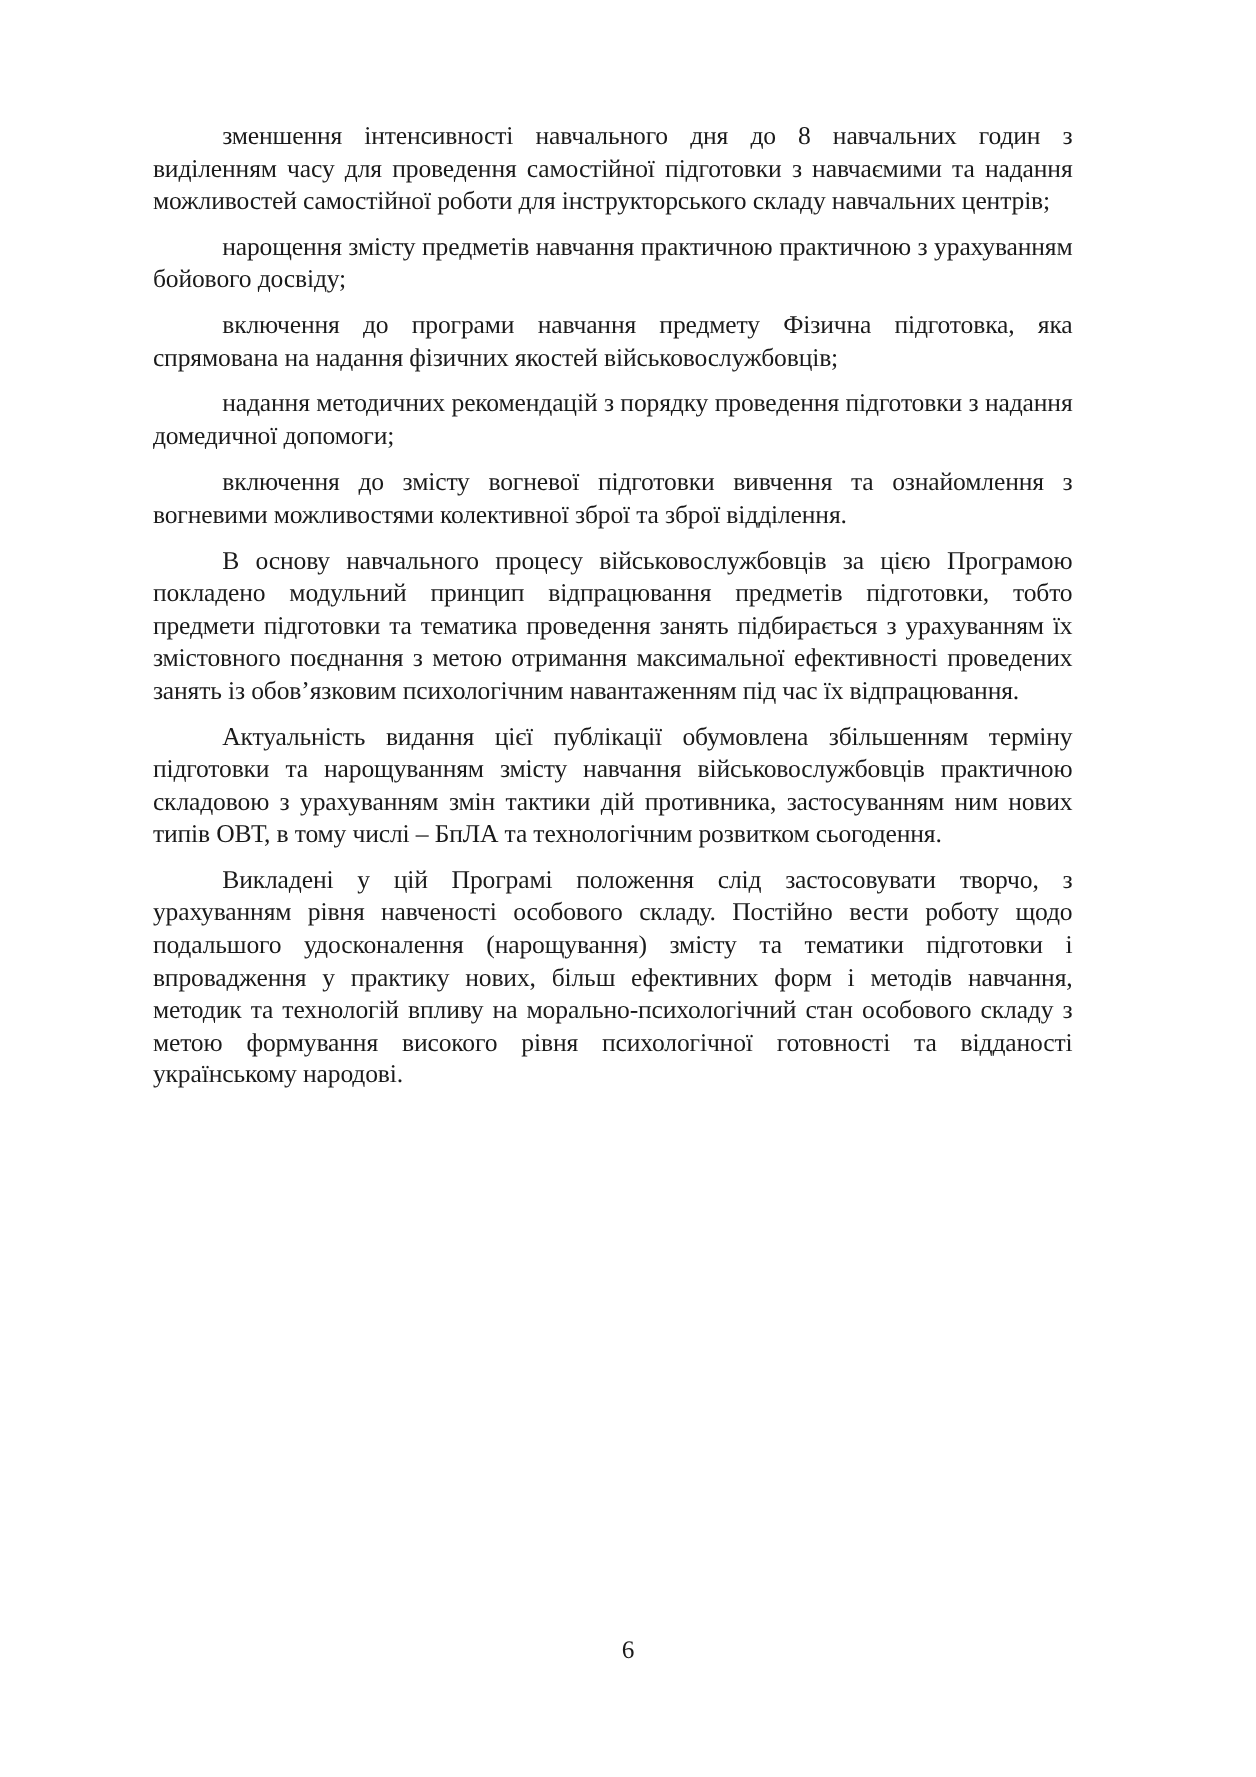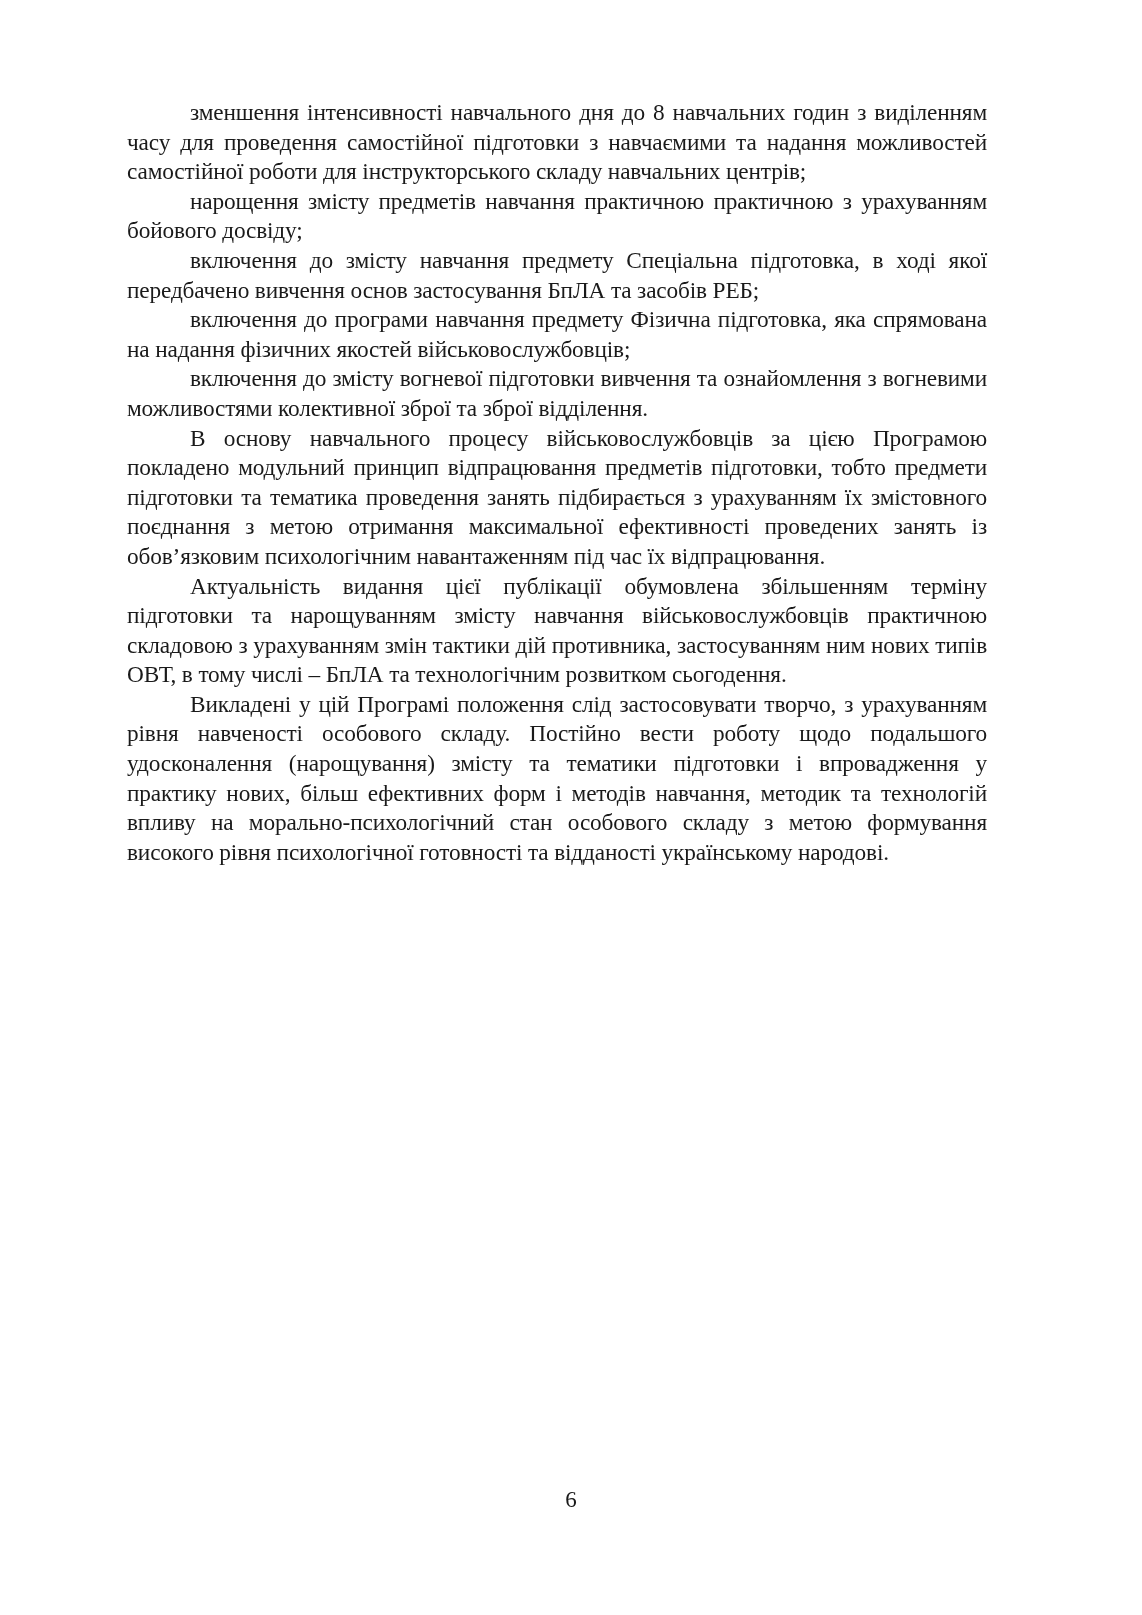"зменшення інтенсивності навчального дня" .para { margin: 0 -> 12px }
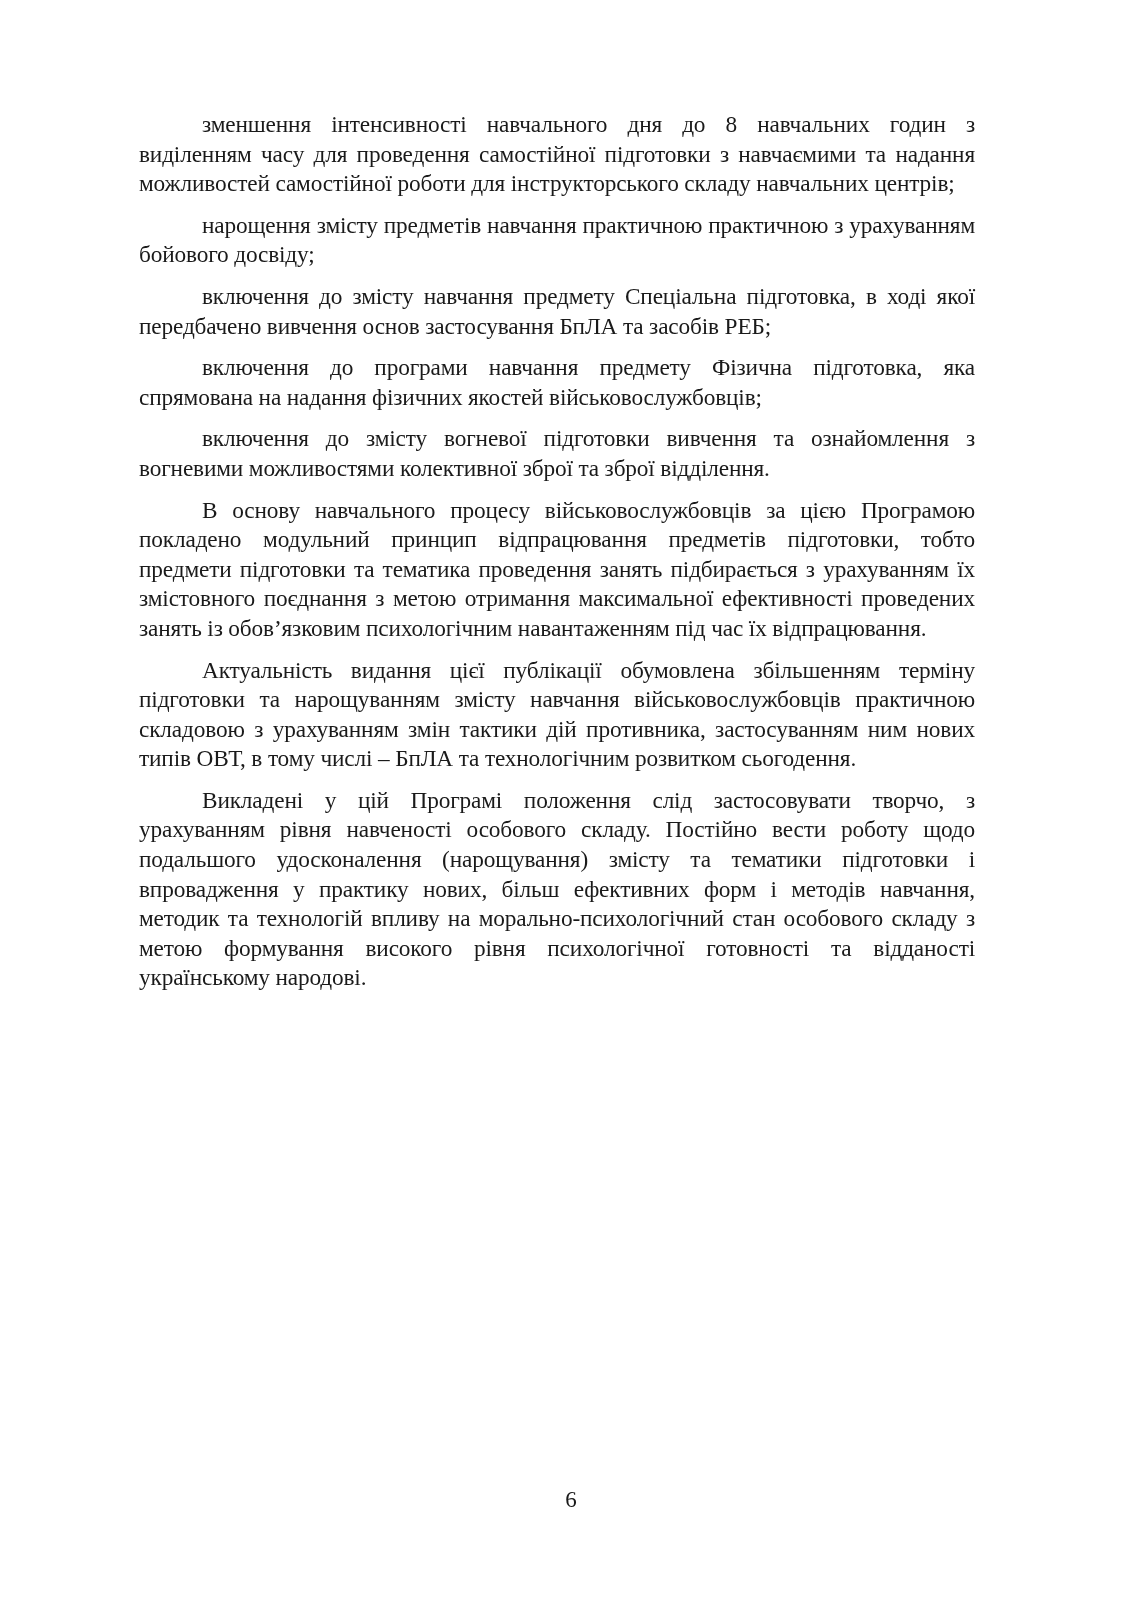"включення до змісту навчання предмету" p.para { html: <p>включення до змісту навчання предмету Спеціальна підготовка, в ході якої передбачено вивчення основ застосування БпЛА та засобів РЕБ;</p> -> none }
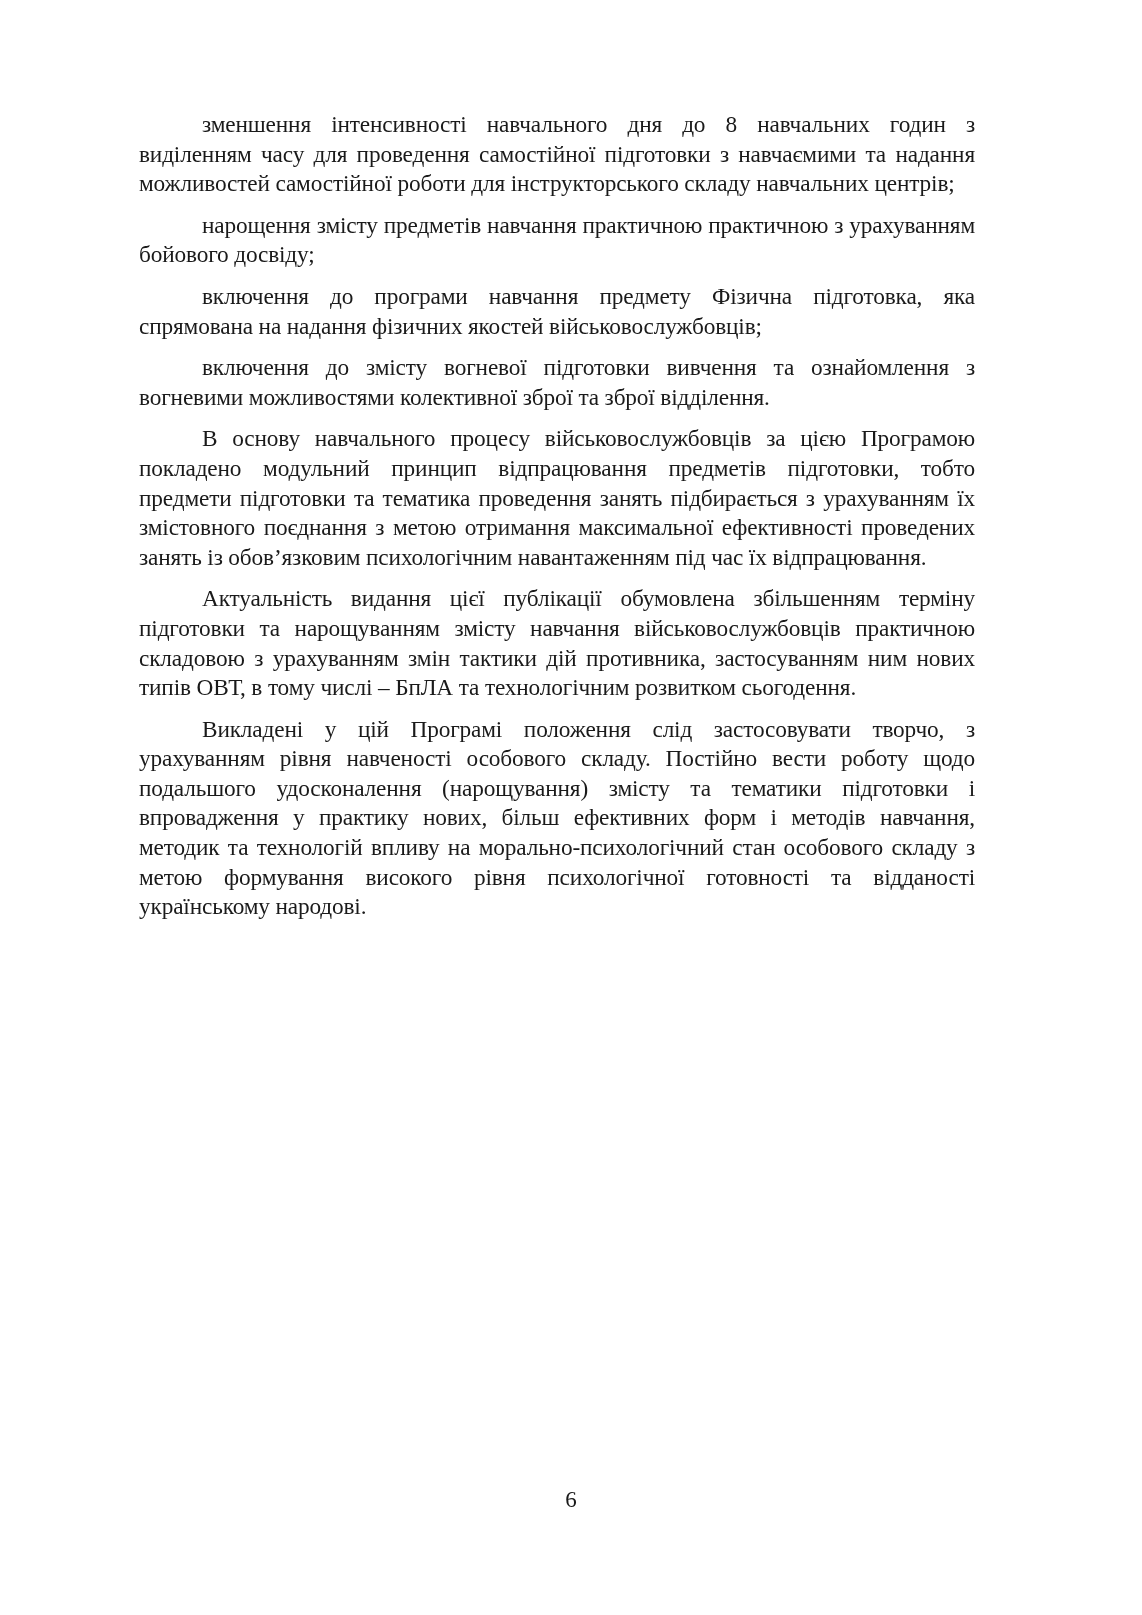"надання методичних рекомендацій з" p.para { html: none -> <p>надання методичних рекомендацій з порядку проведення підготовки з надання домедичної допомоги;</p> }
